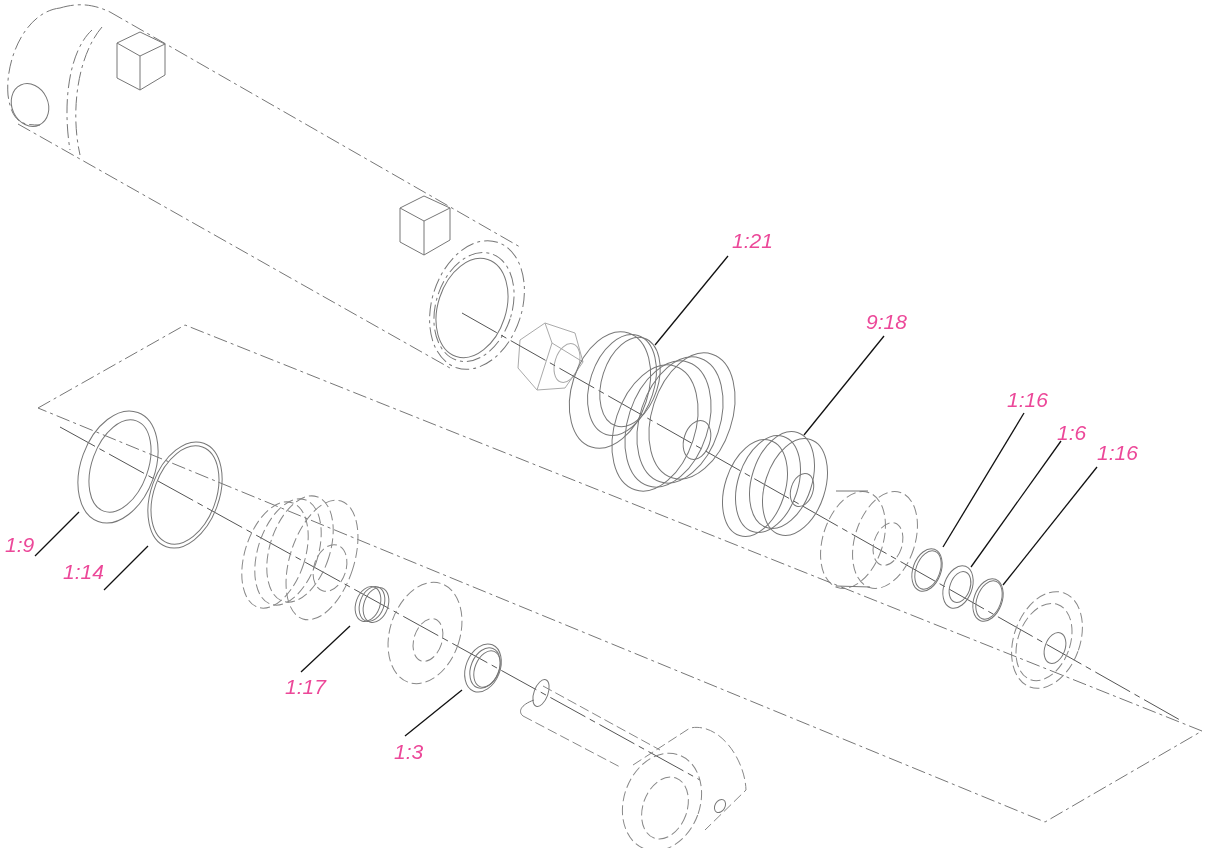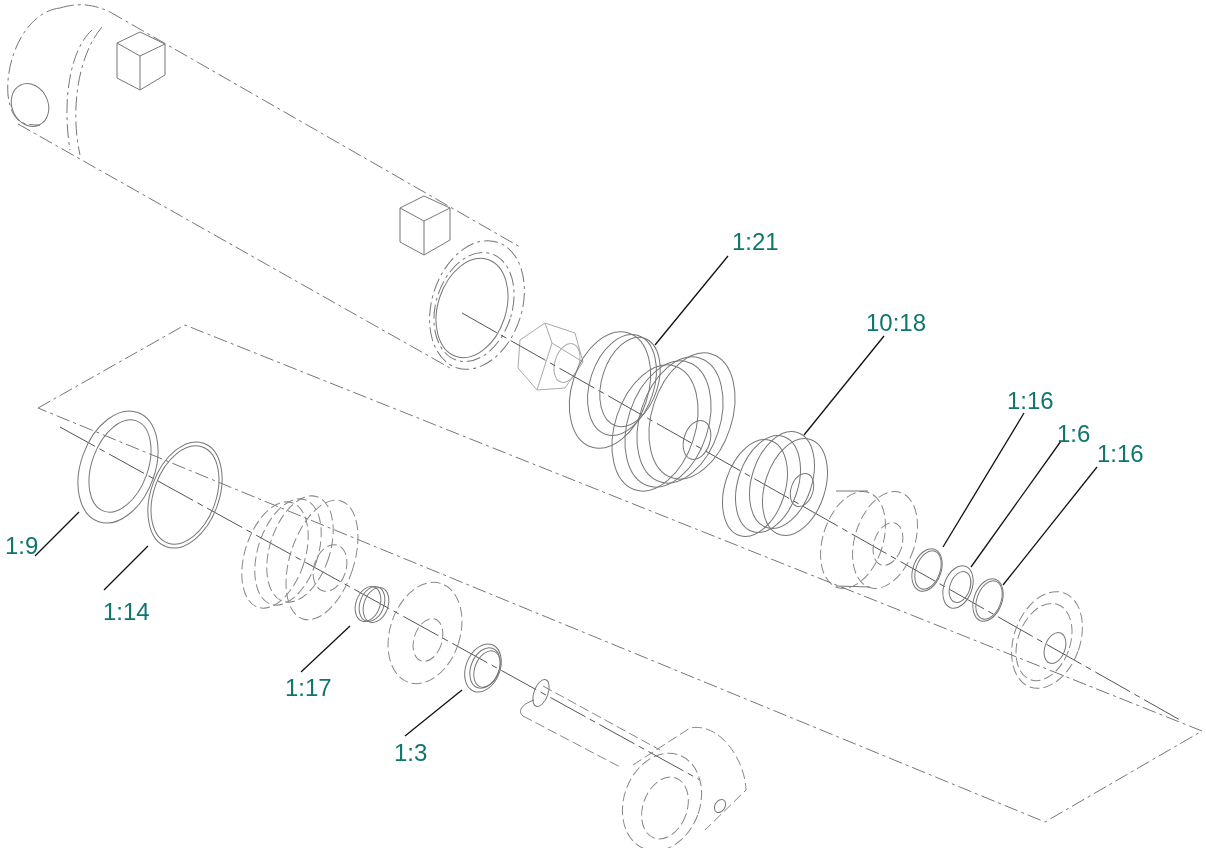"1:21" .callout { color: #0f766e -> #ec4899; font-size: 24px -> 21px; font-style: none -> italic }
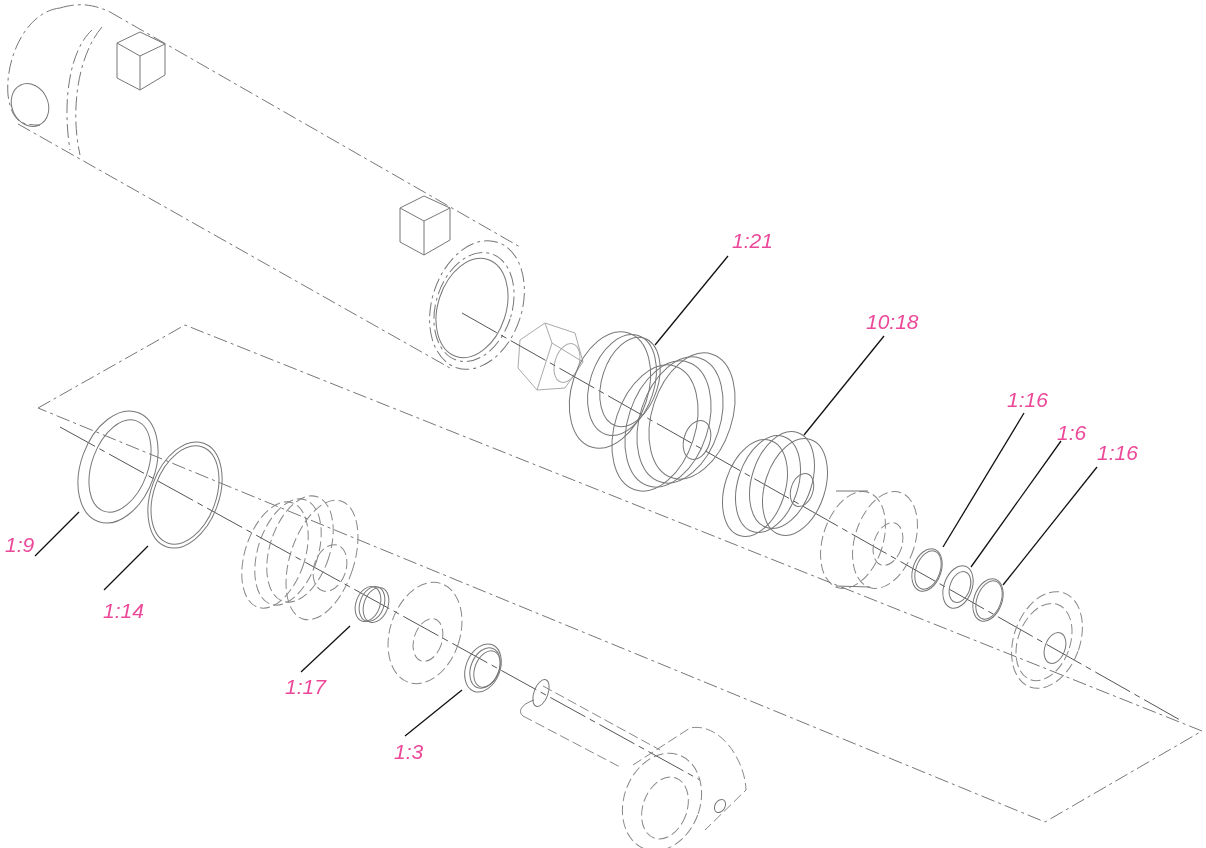"10:18" div.callout { text: 10:18 -> 9:18 }
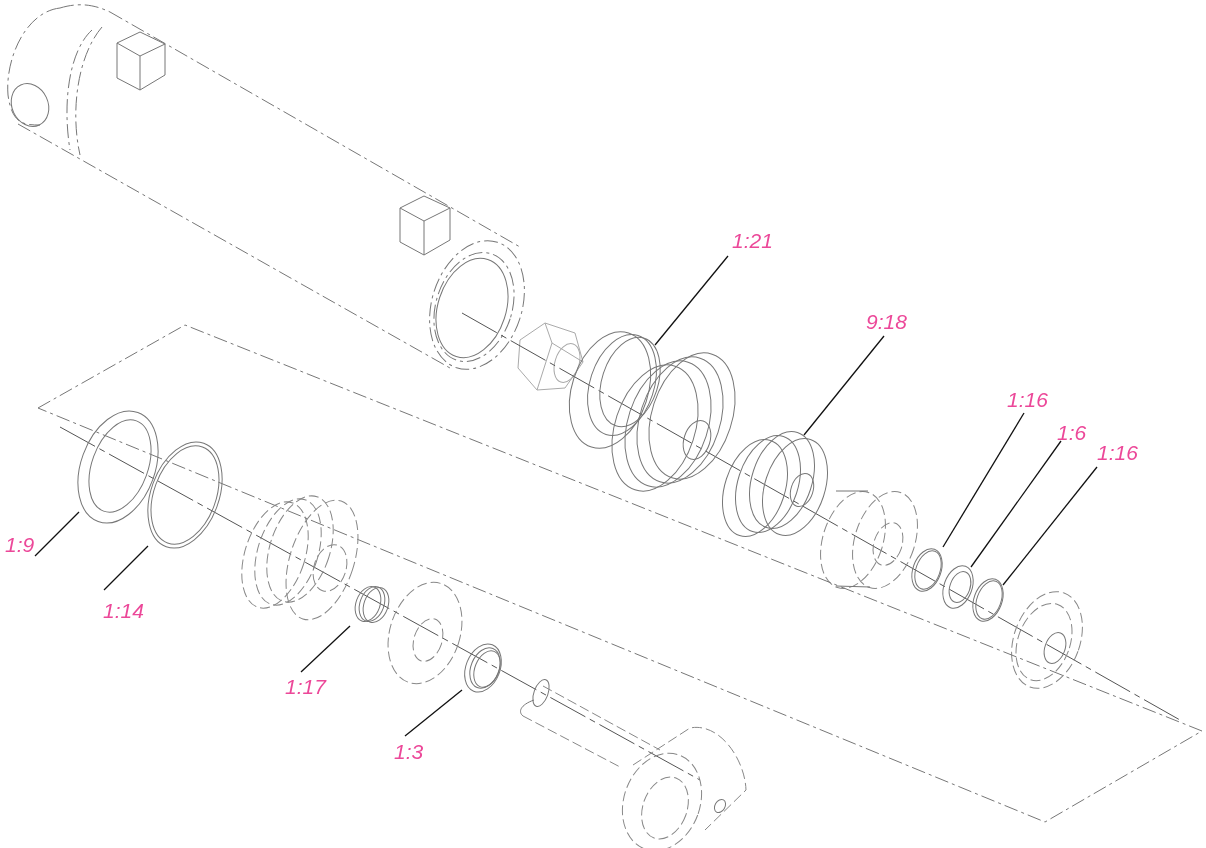"1:14" div.callout { margin-left: 40px -> none; top: 600px -> 561px }
